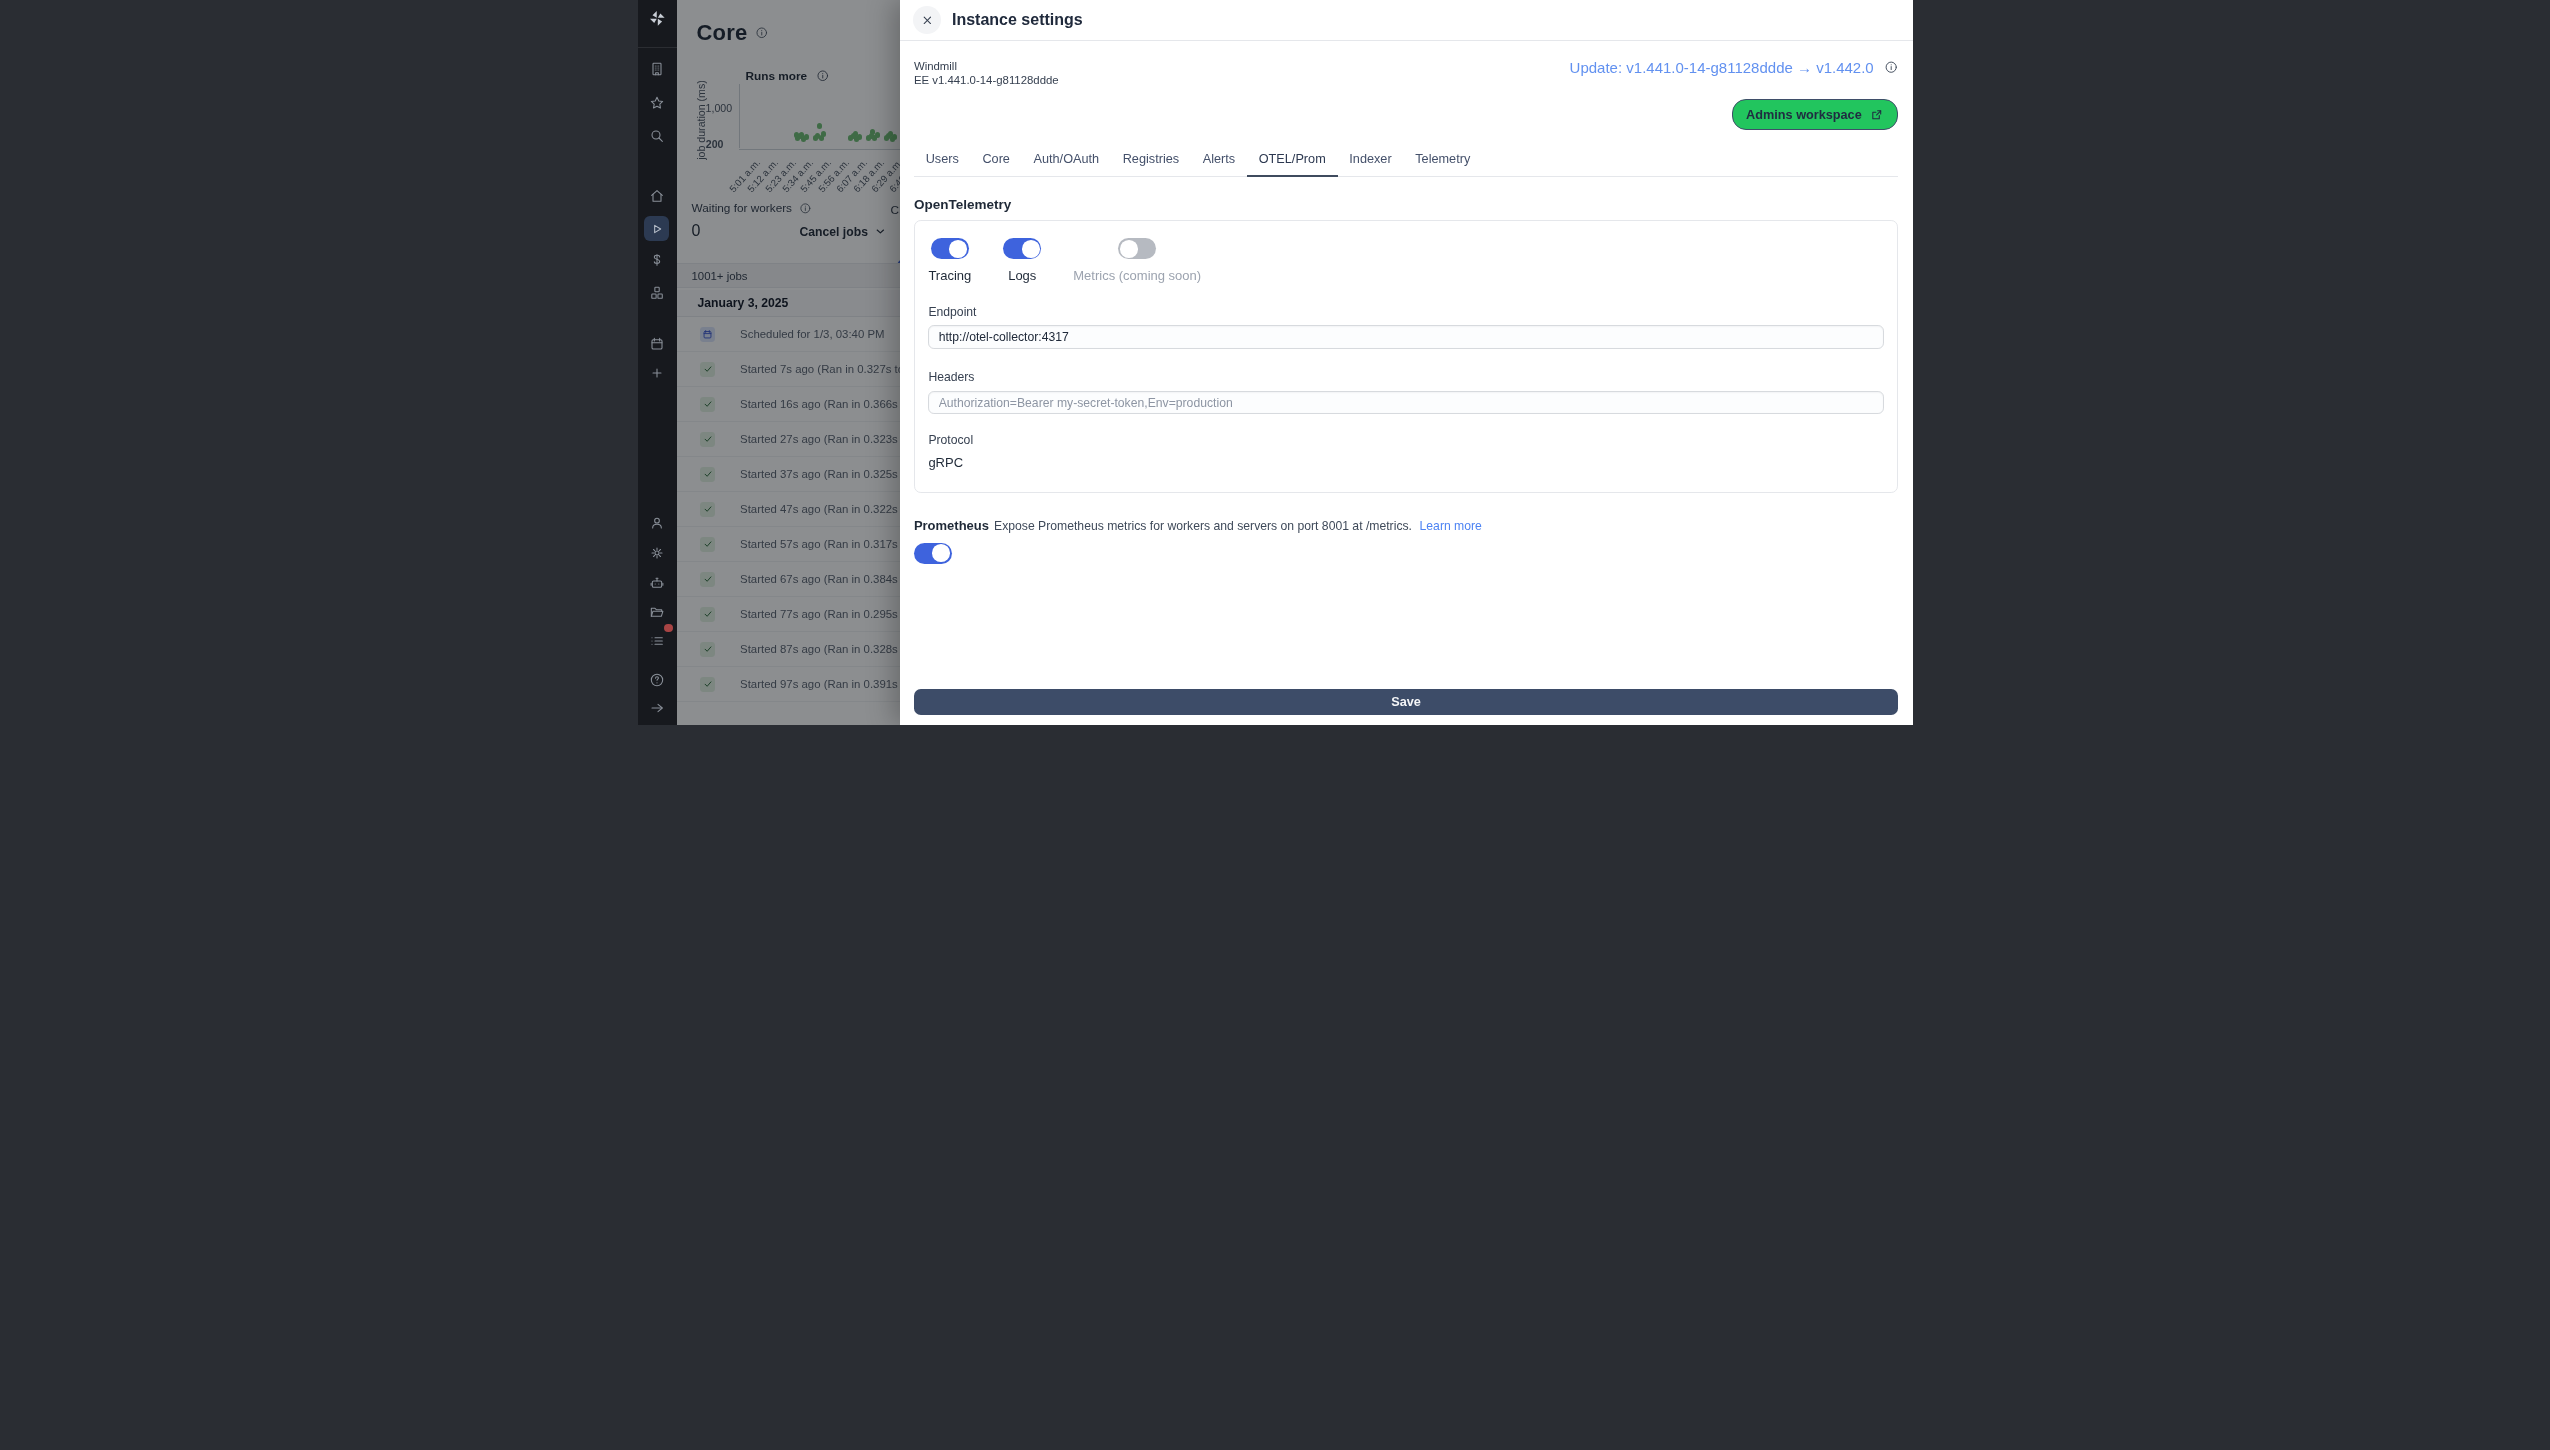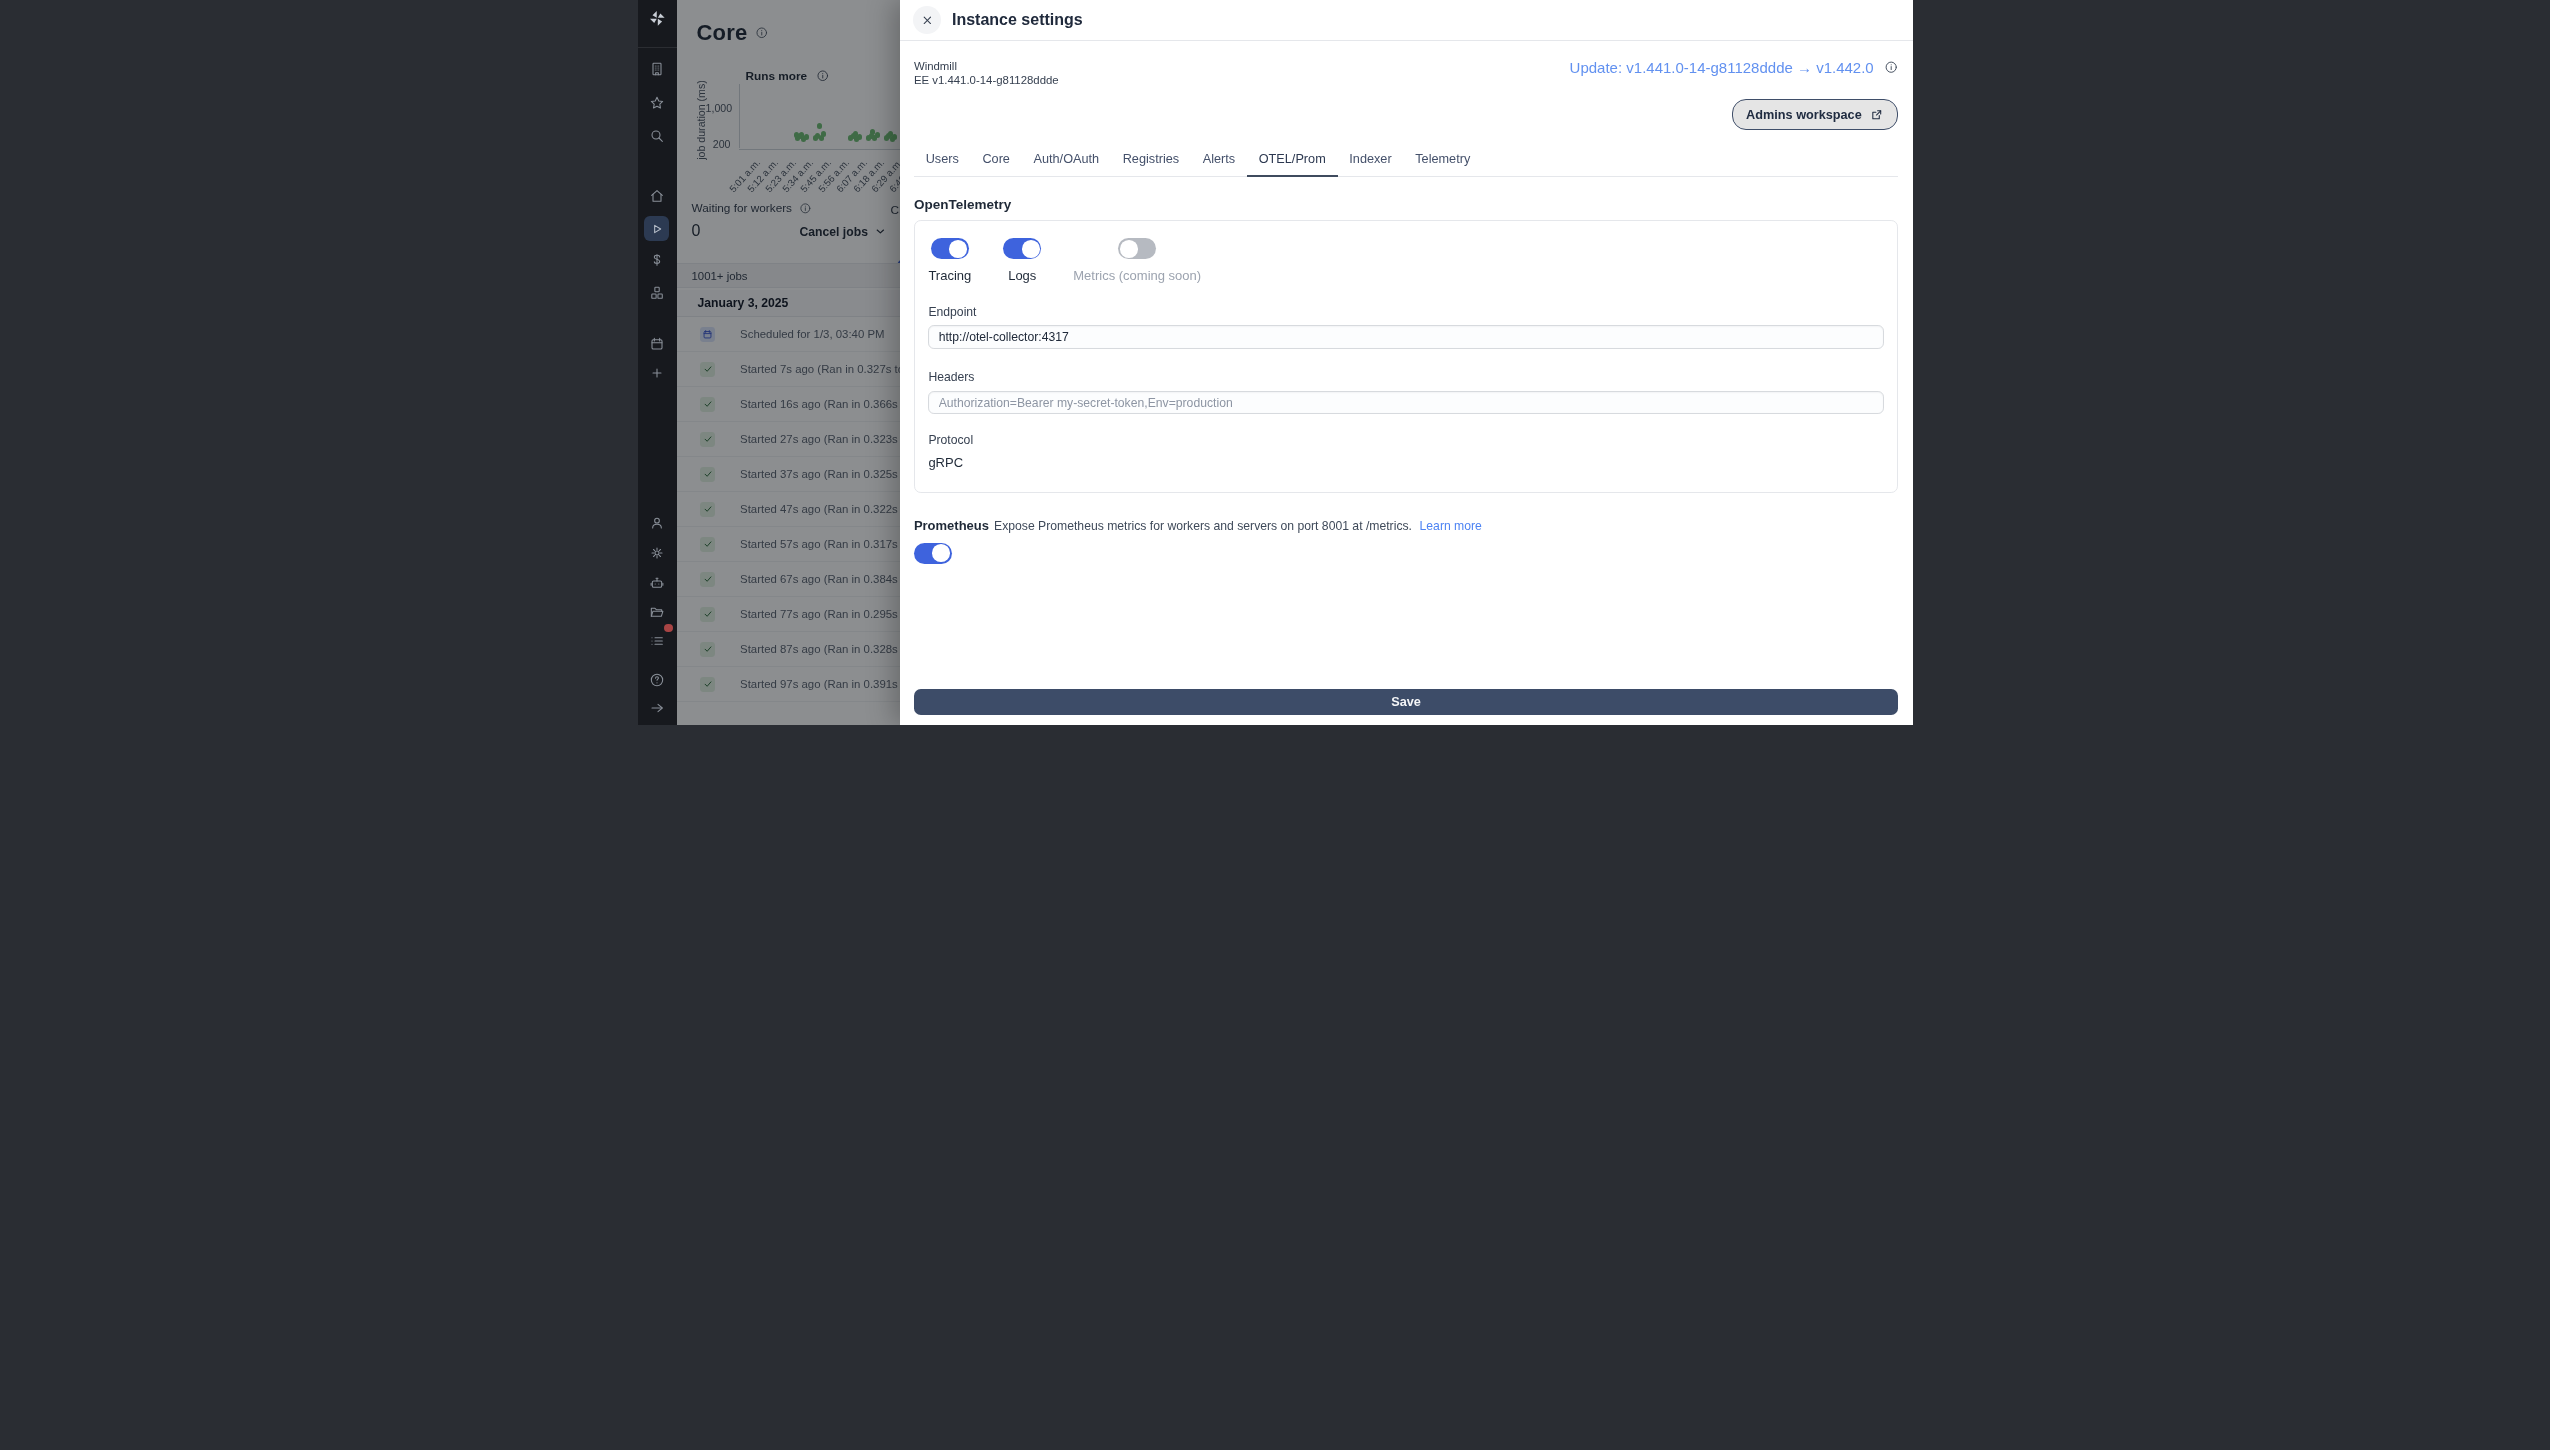"Admins workspace" .adm-btn { background: #e5e5e5 -> #22c55e }
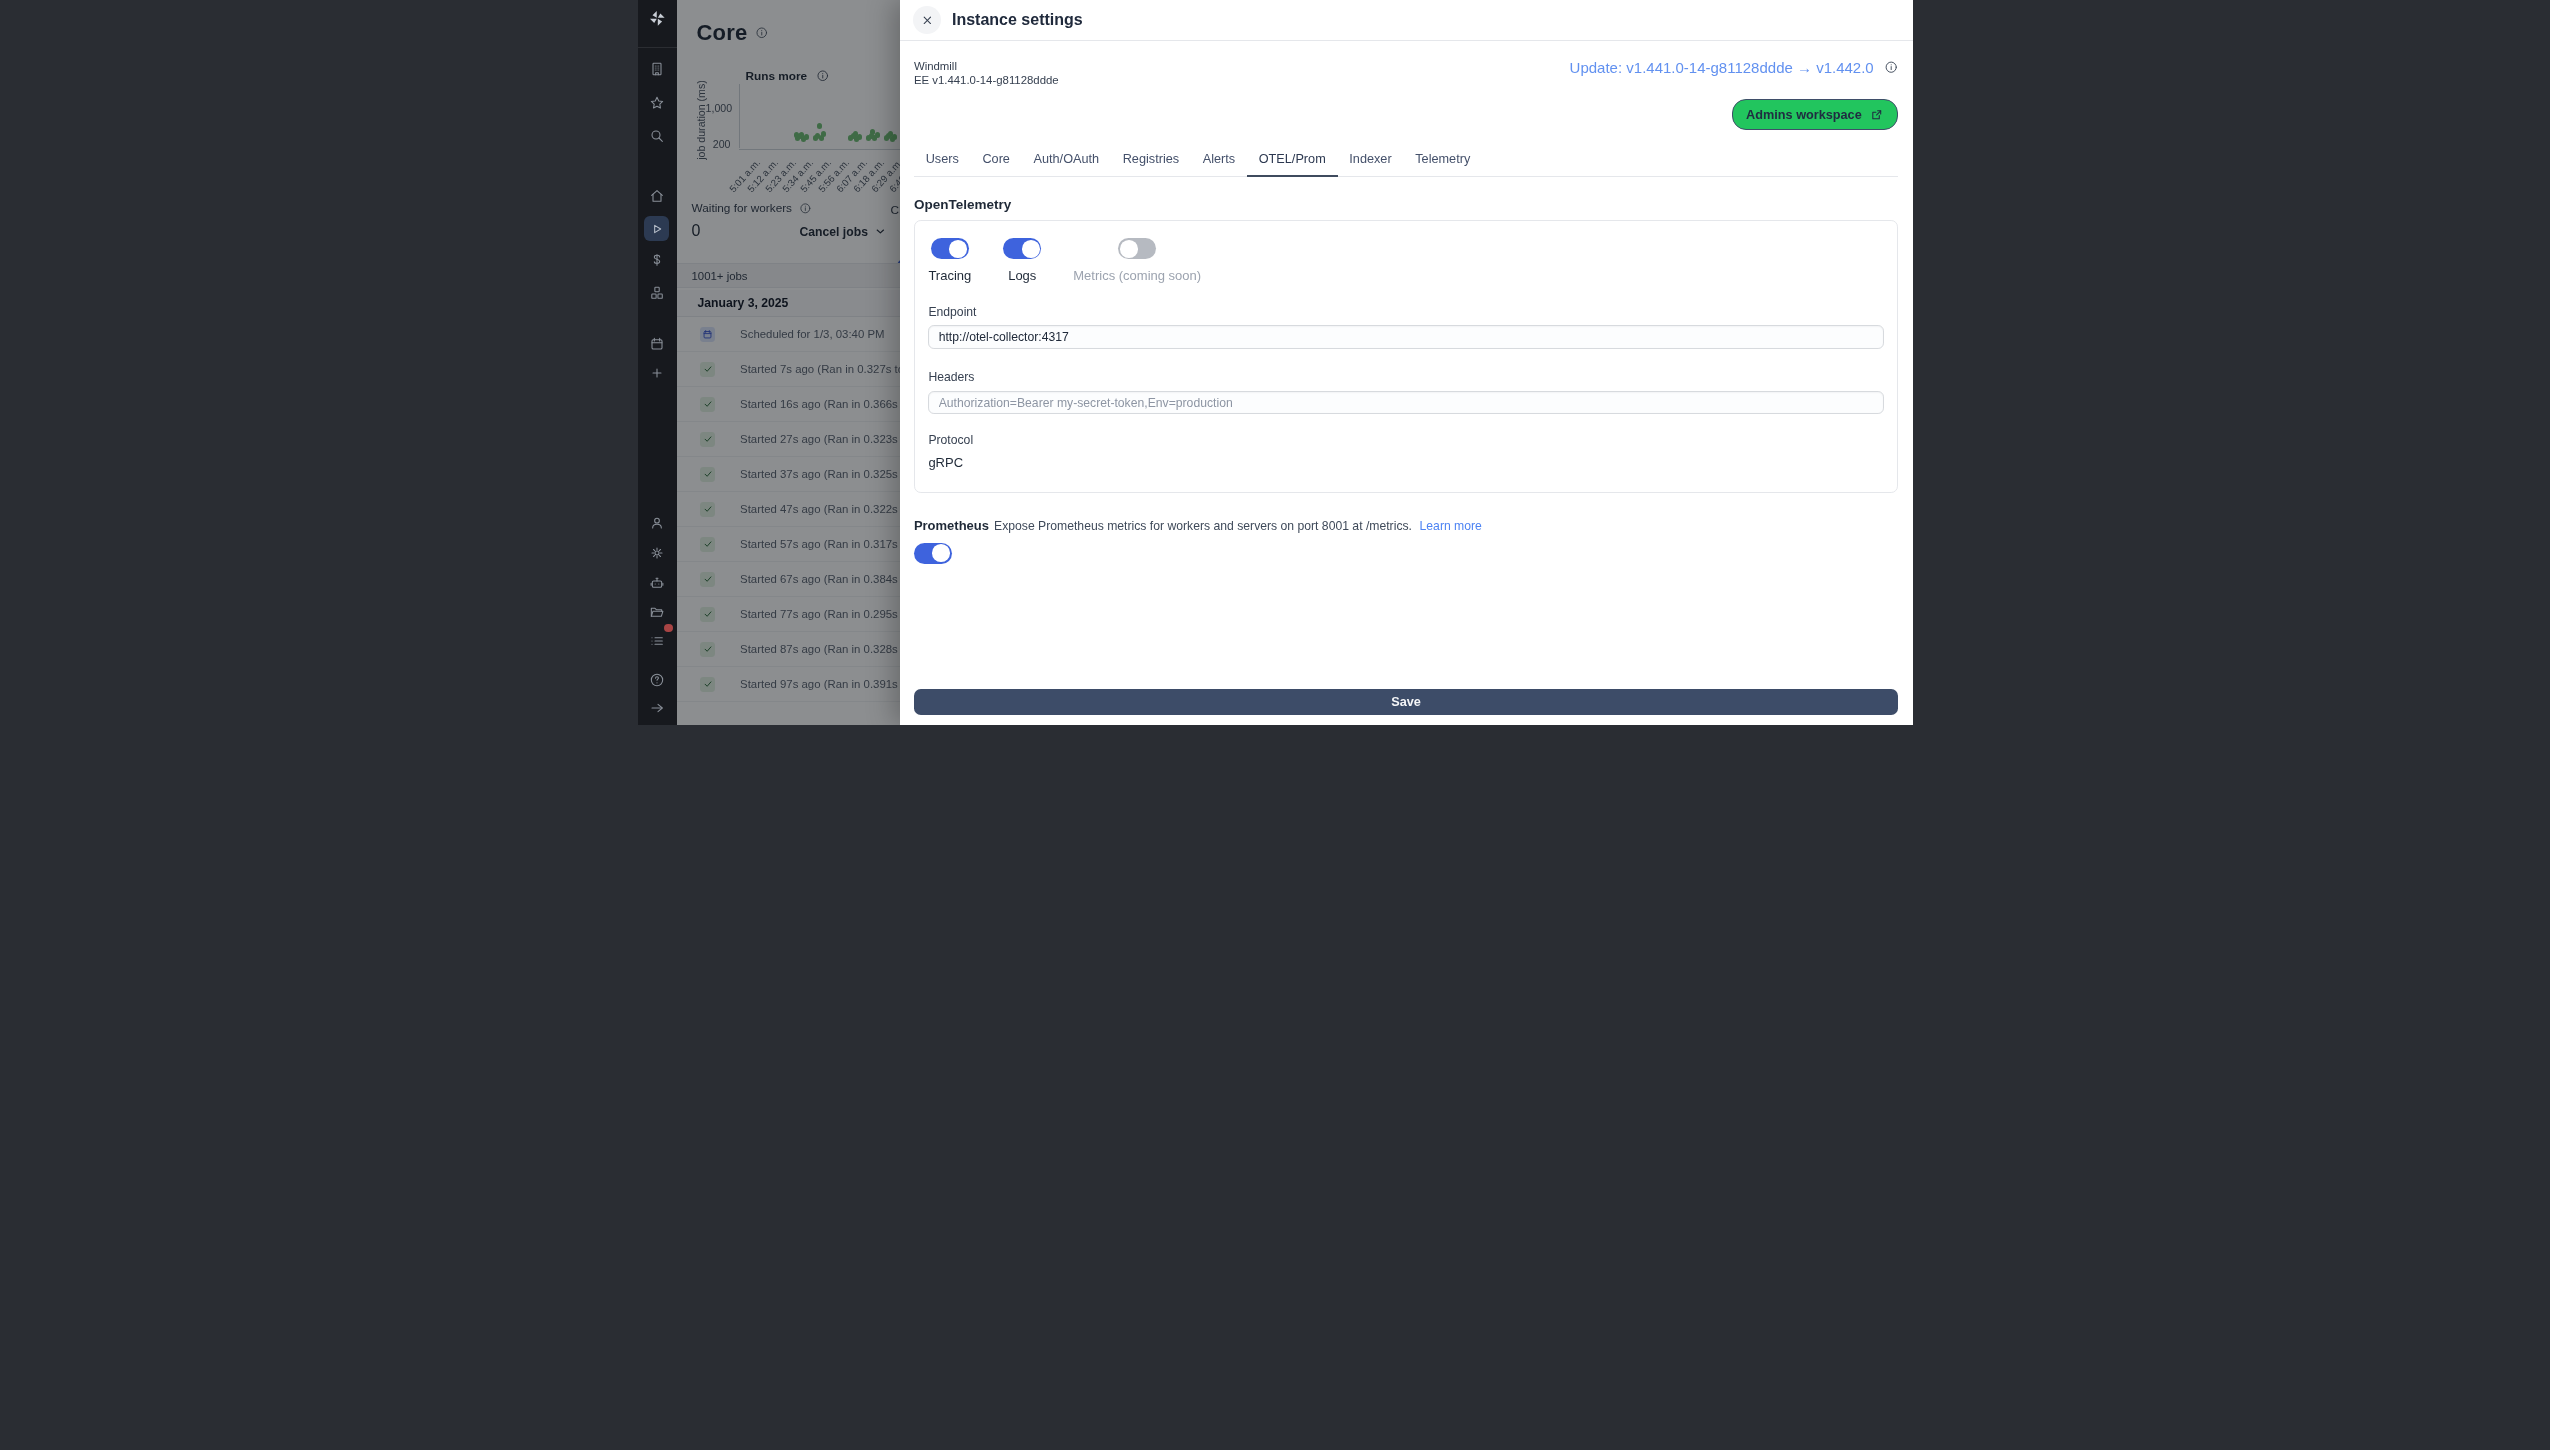"200" div.ytick { font-weight: none -> bold; left: 17px -> 10px }
